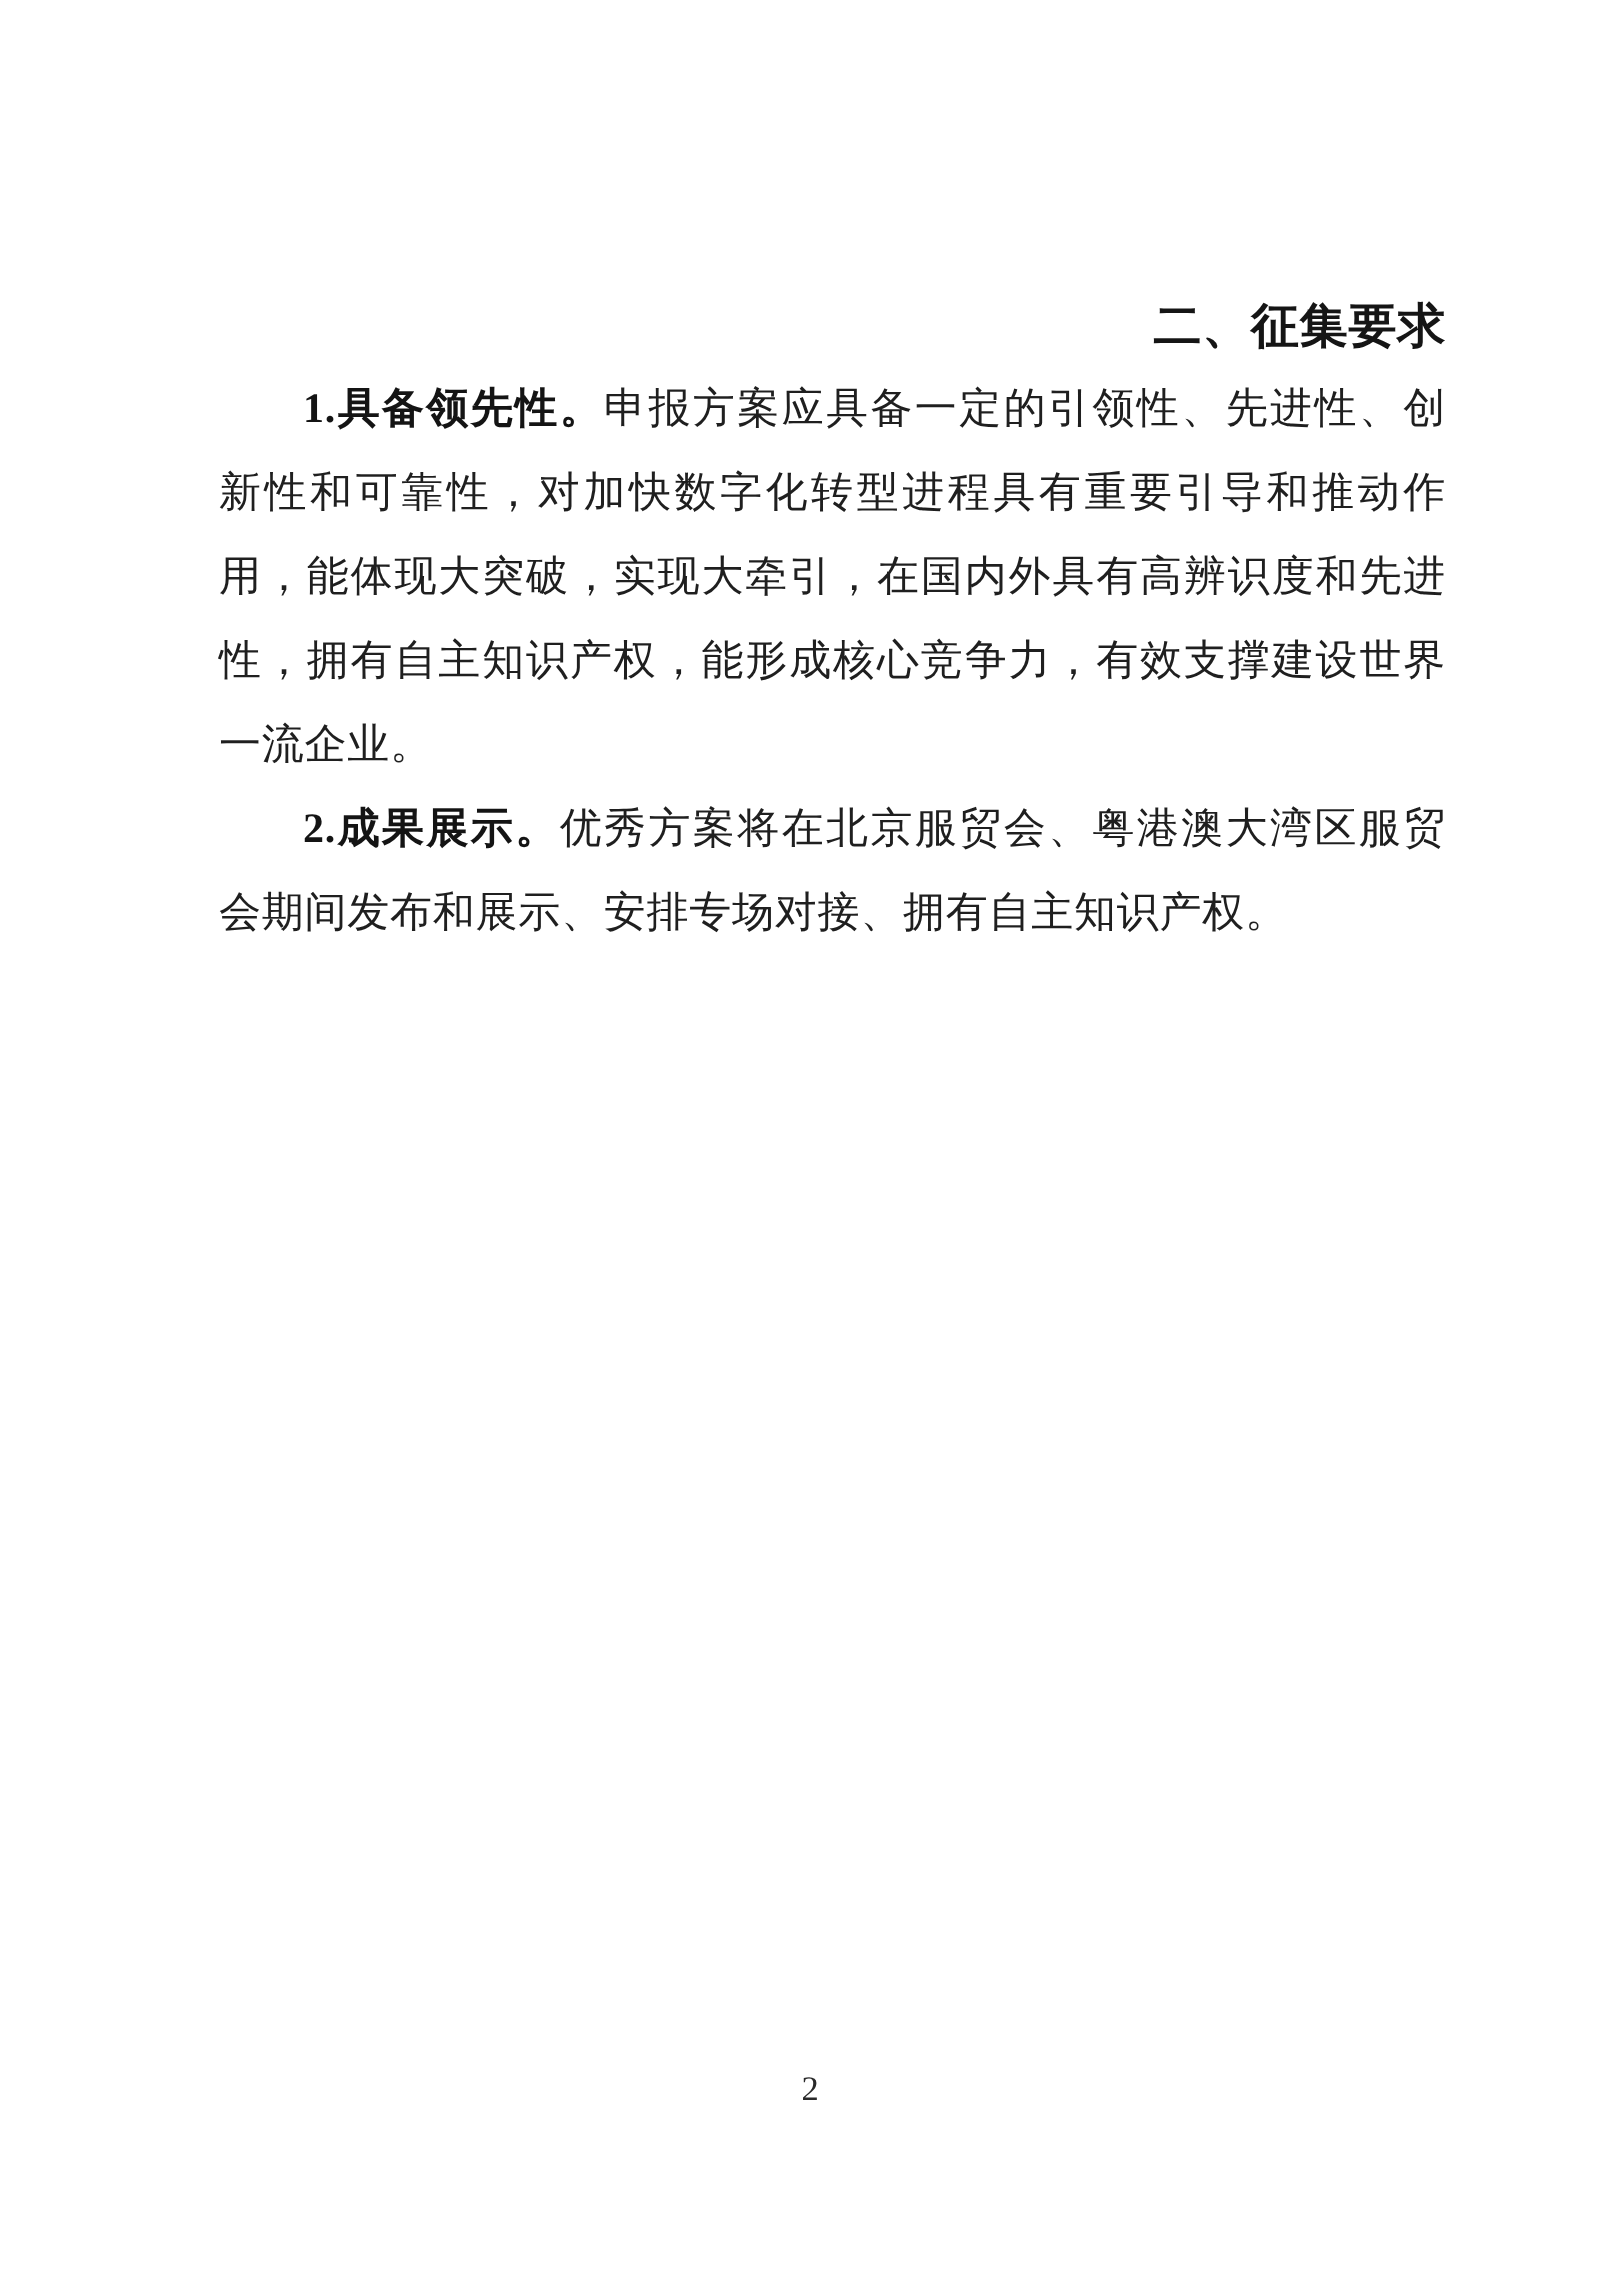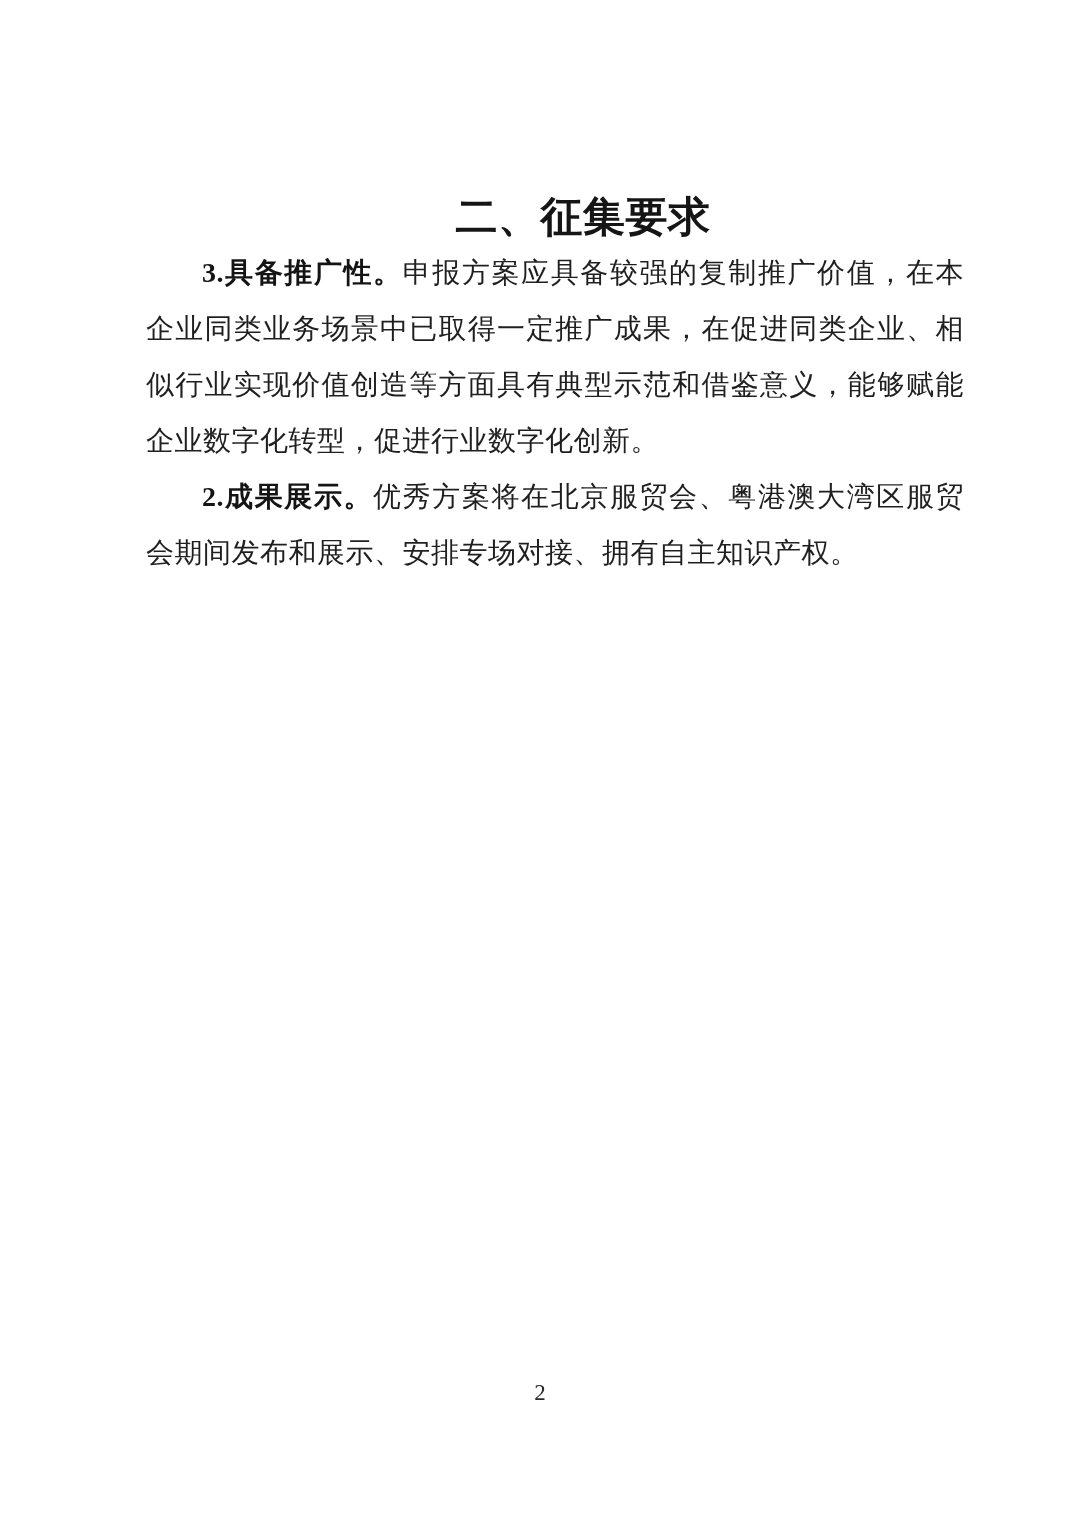"二、征集要求" .section-heading { font-size: 42px -> 32px; text-align: center -> right }
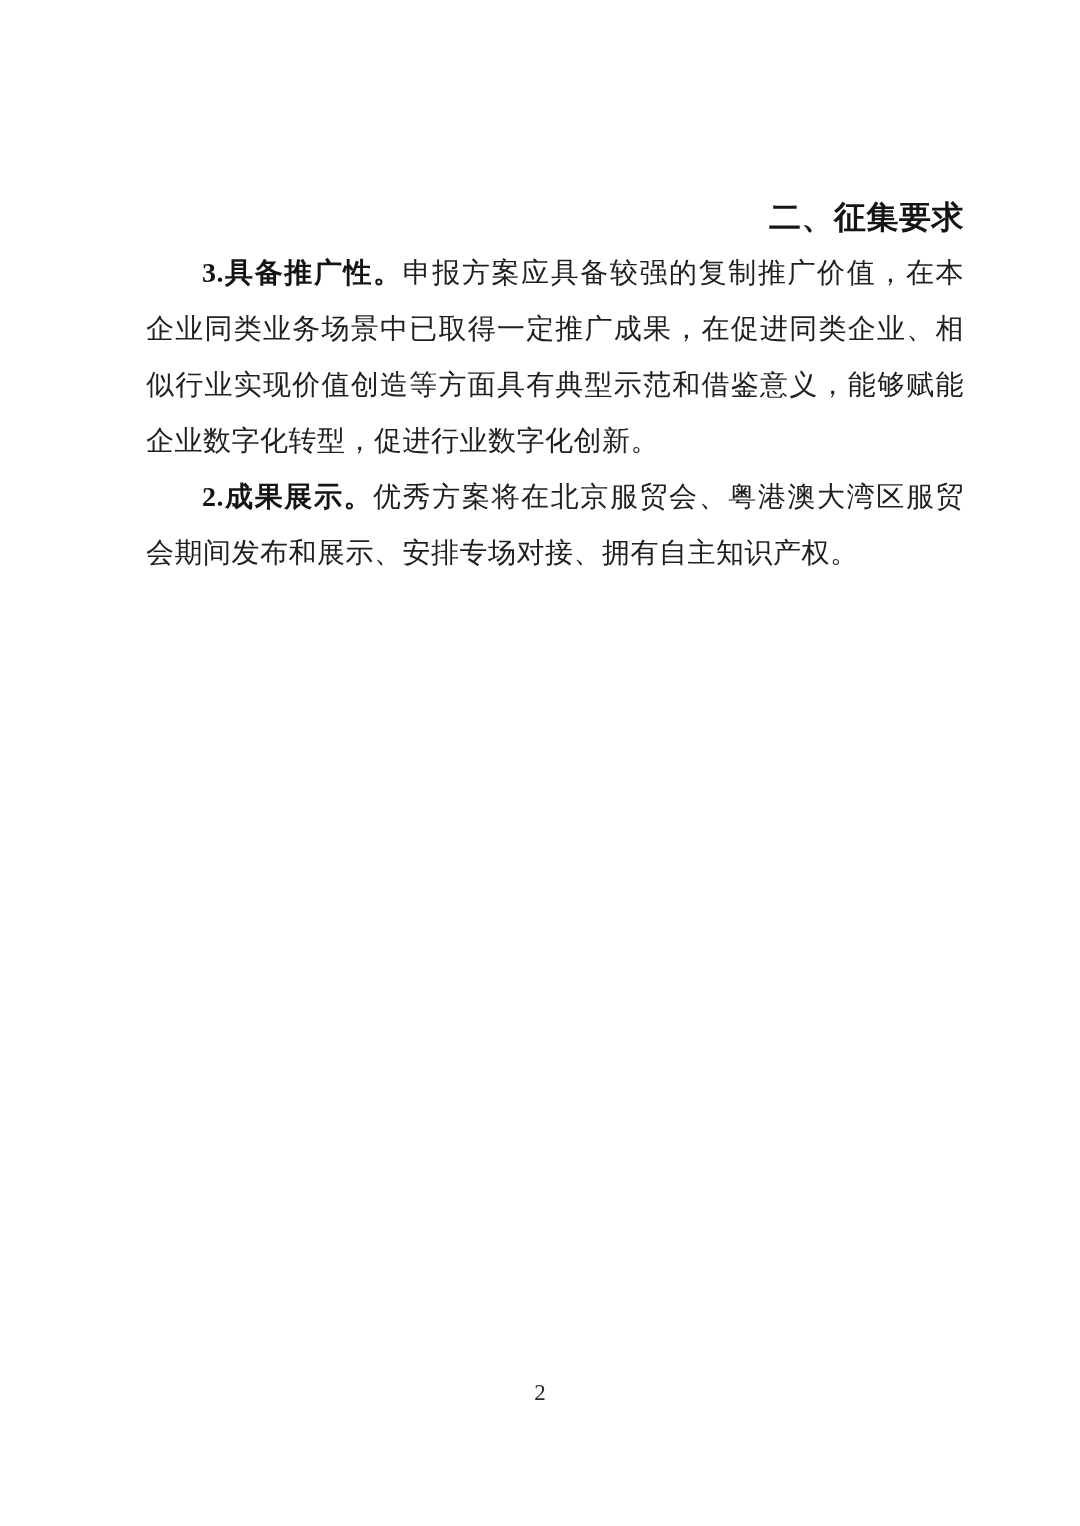"1.具备领先性。申报方案应具备一定的引领性、先进性、创新性和可靠性，对加快数字化" p.para { html: none -> <p><span>1.具备领先性。</span><span>申报方案应具备一定的引领性、先进性、创新性和可靠性，对加快数字化转型进程具有重要引导和推动作用，能体现大突破，实现大牵引，在国内外具有高辨识度和先进性，拥有自主知识产权，能形成核心竞争力，有效支撑建设世界一流企业。</span></p> }
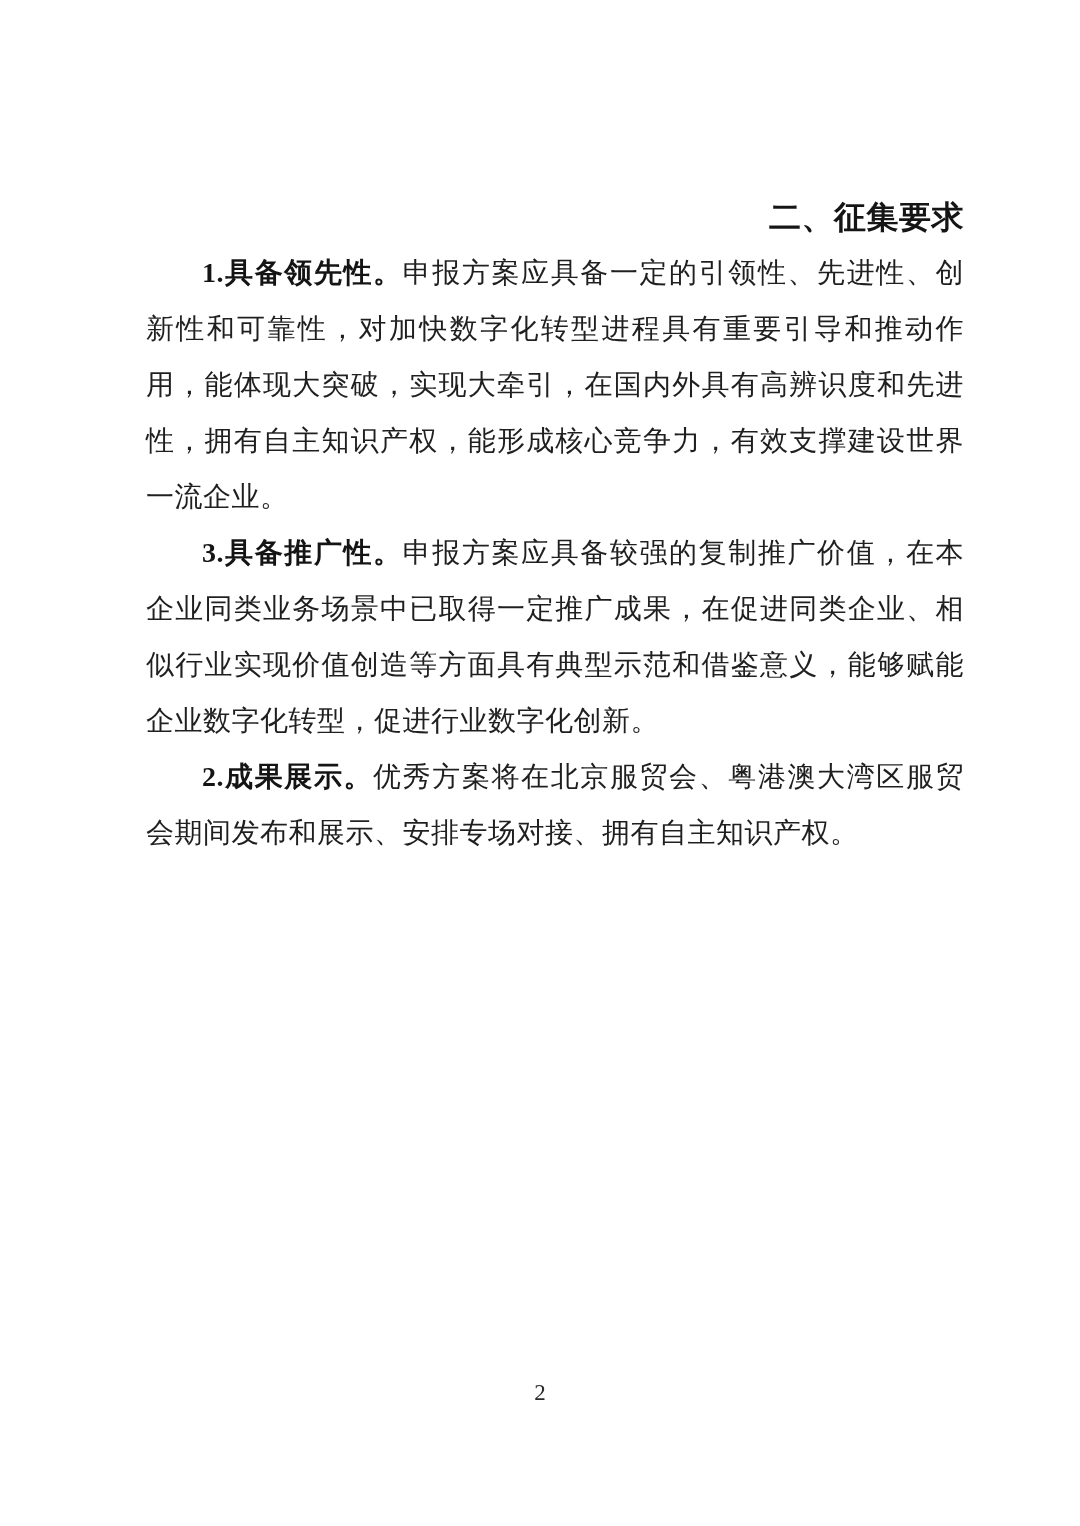"3.具备推广性。申报方案应具备较强的复制推广价值，在本企业同类业务场景中已取得一" p.para { html: <p><span>3.具备推广性。</span><span>申报方案应具备较强的复制推广价值，在本企业同类业务场景中已取得一定推广成果，在促进同类企业、相似行业实现价值创造等方面具有典型示范和借鉴意义，能够赋能企业数字化转型，促进行业数字化创新。</span></p> -> none }
